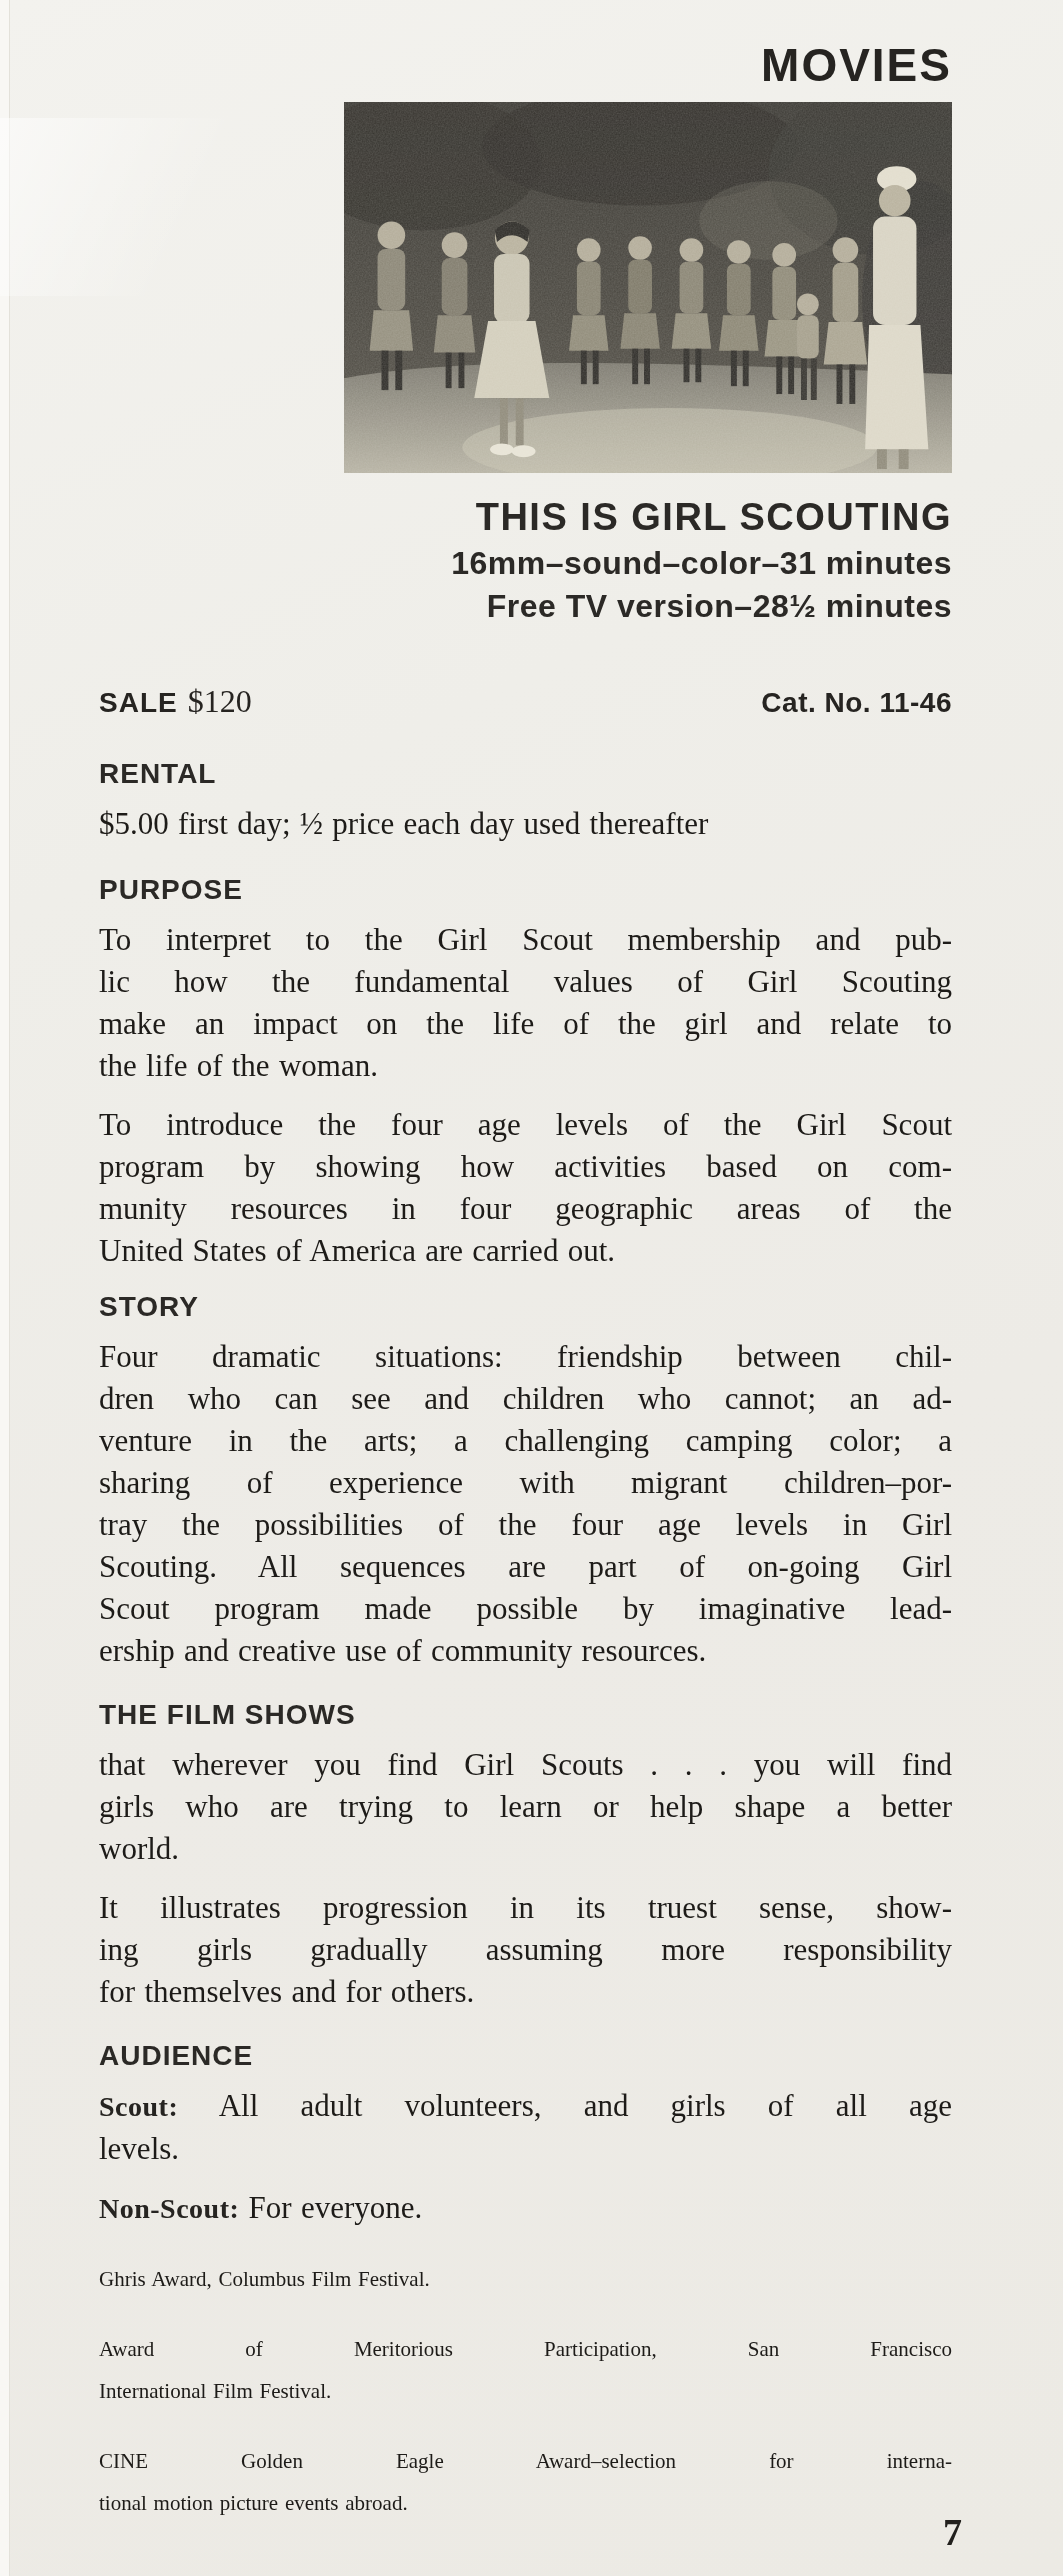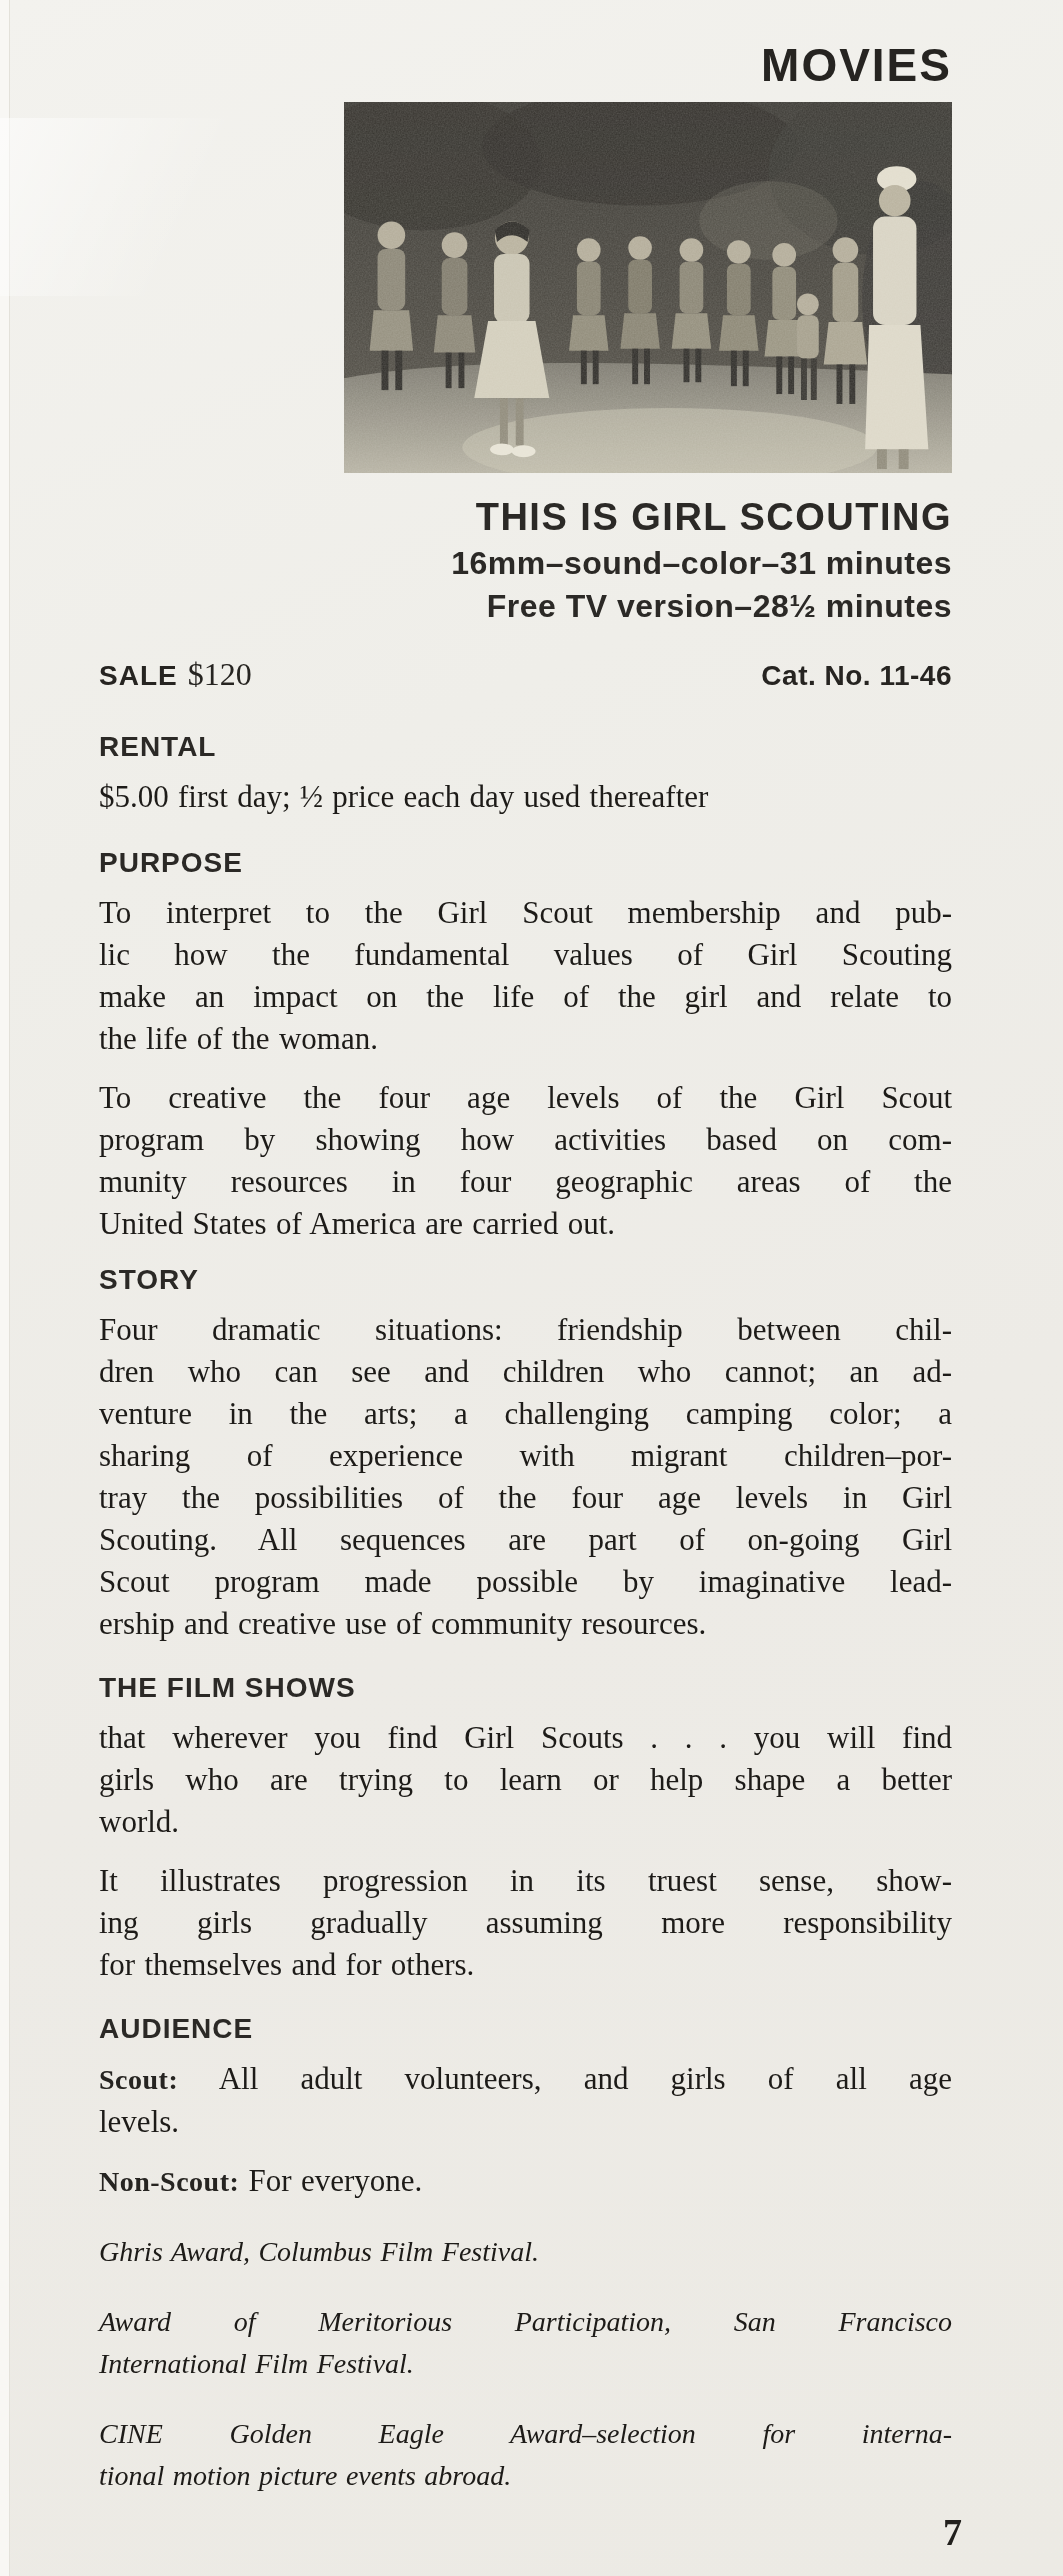"SALE $120" .sale-row { margin-top: 28px -> 55px }
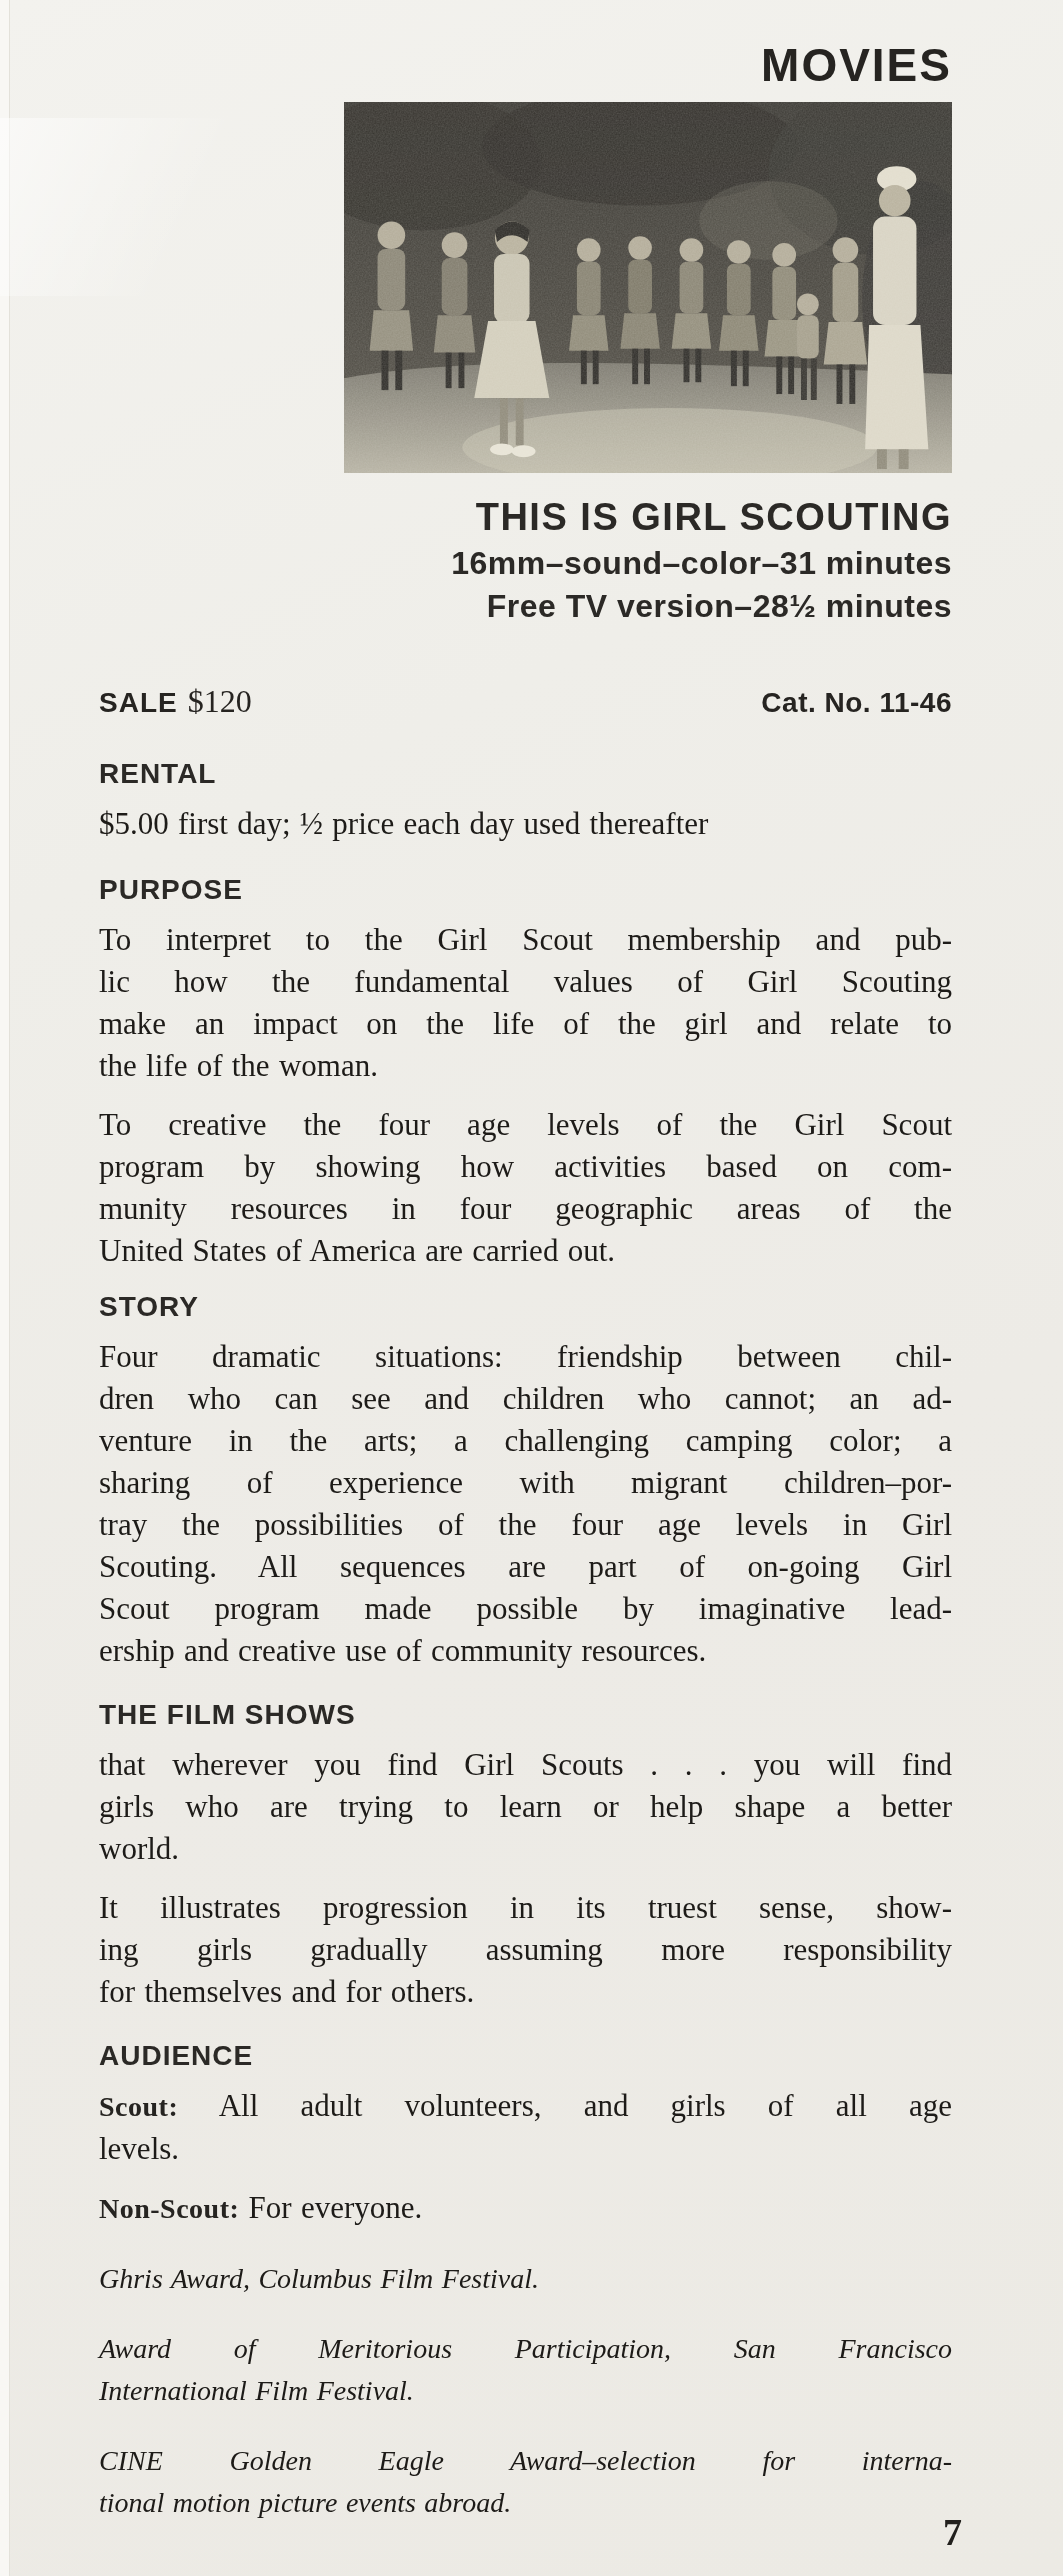"To creative the four age" div.line { text: creative -> introduce }
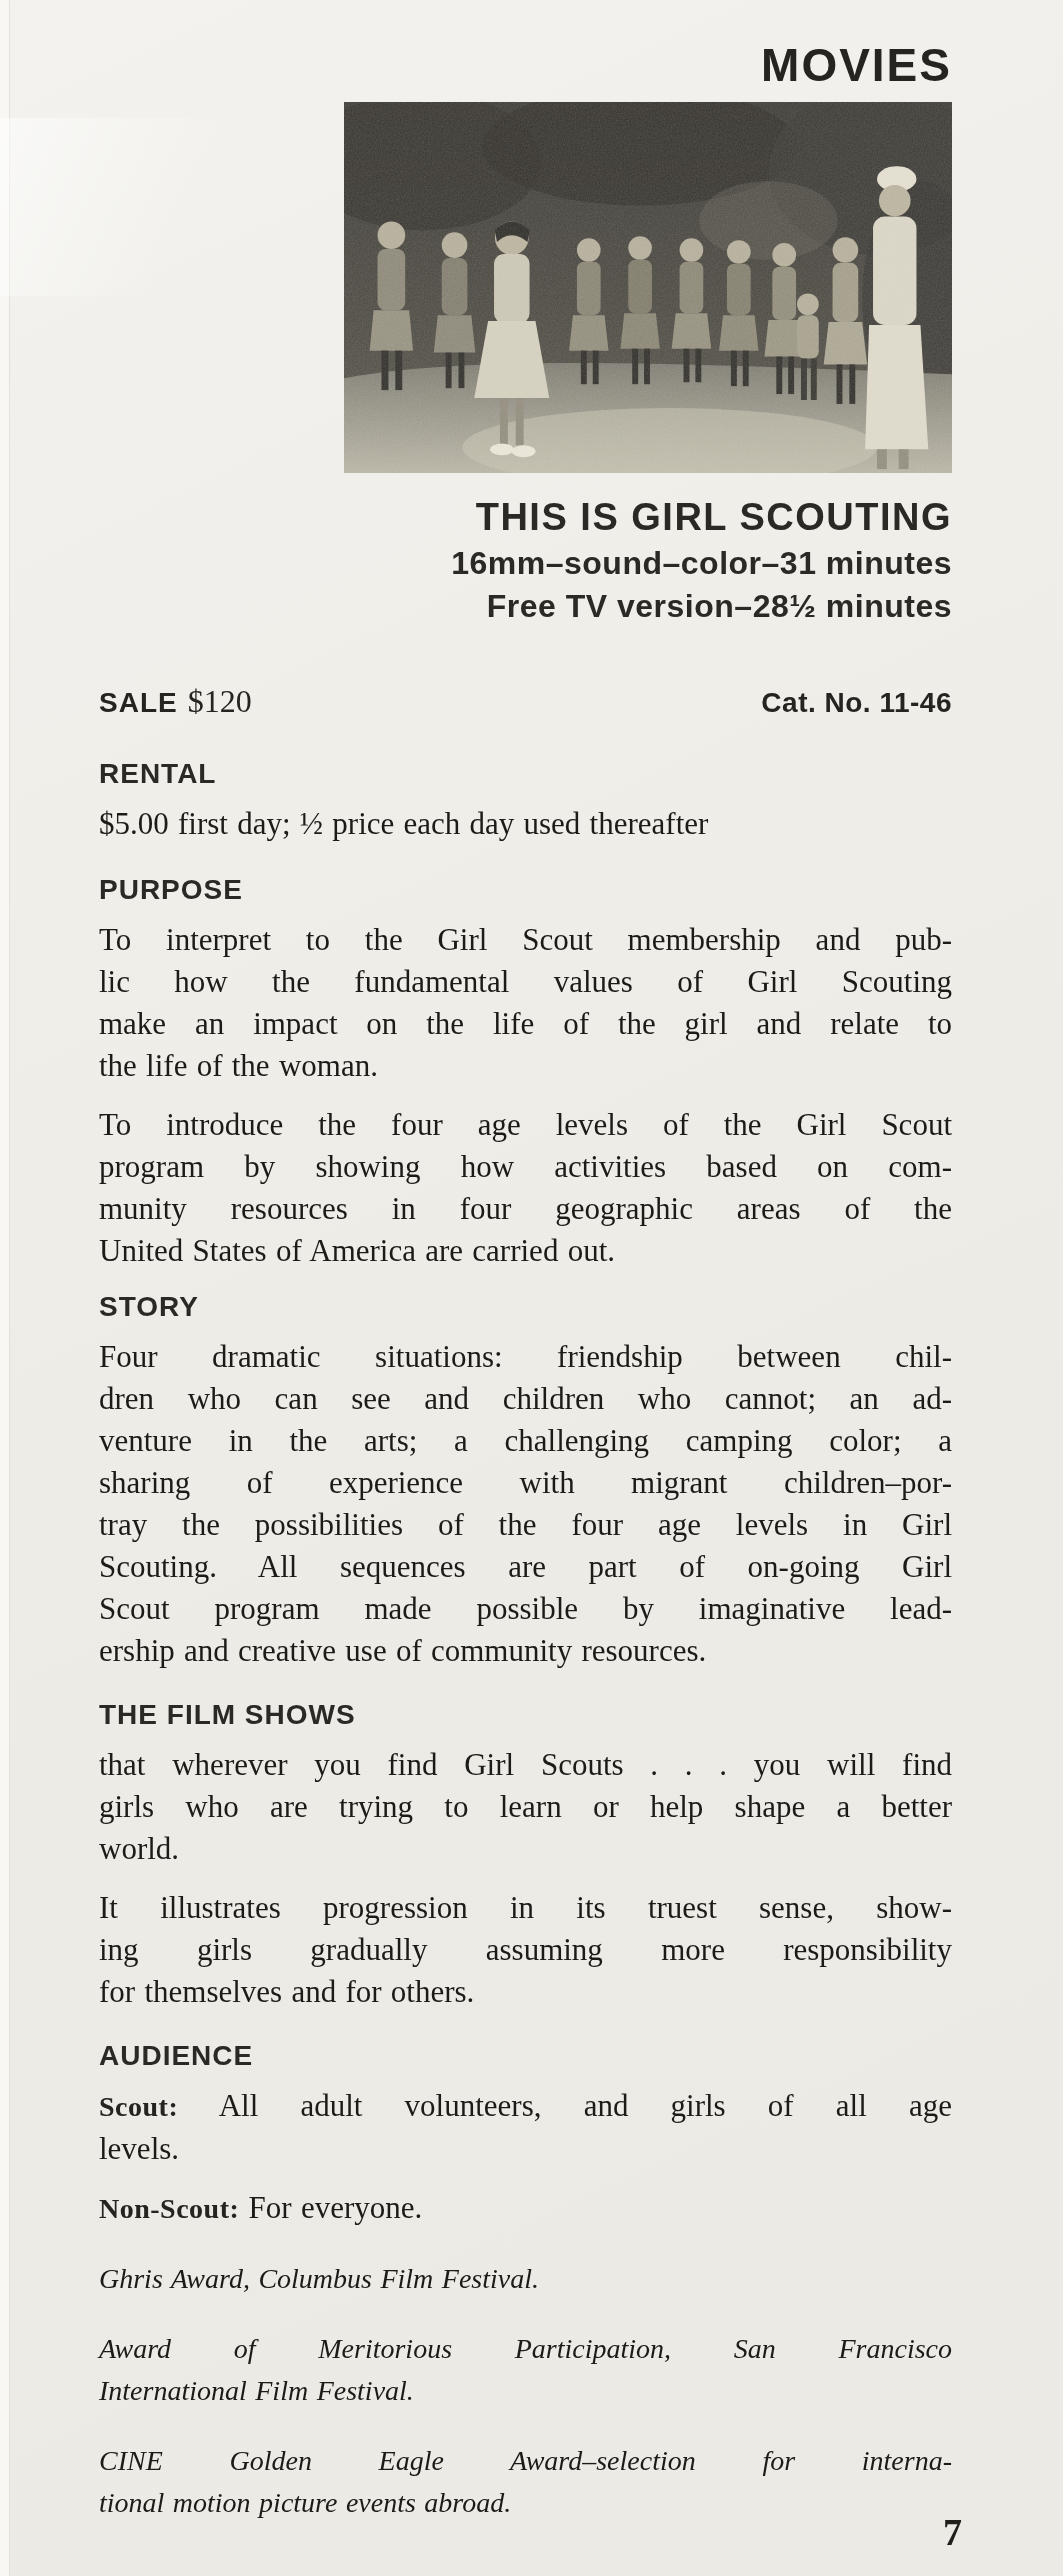"Ghris Award, Columbus Film Festival." .award { font-size: 28px -> 21px; font-style: italic -> none }
